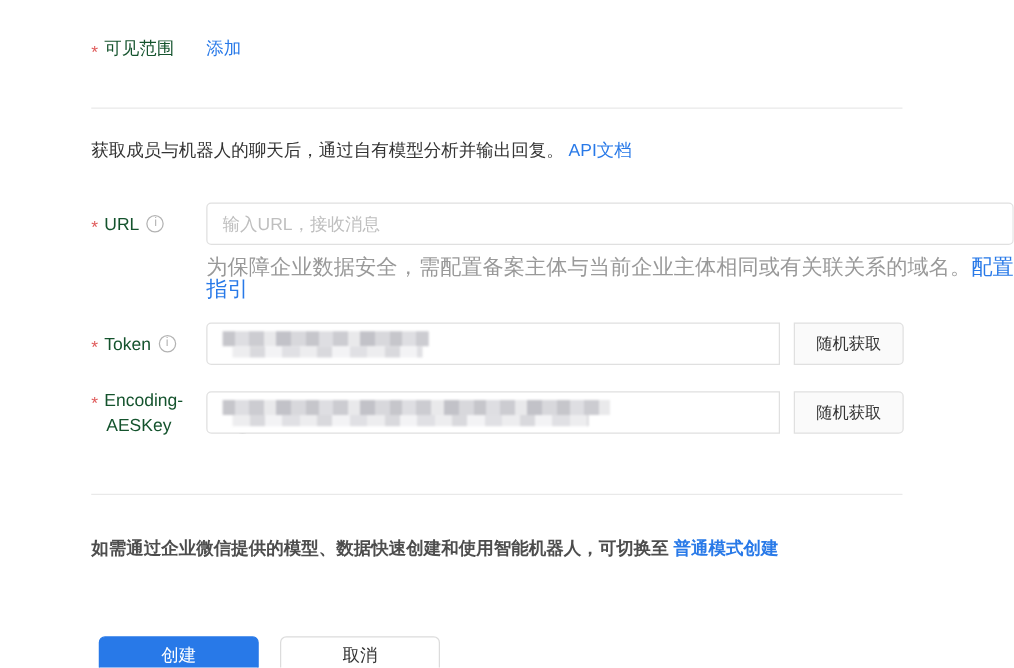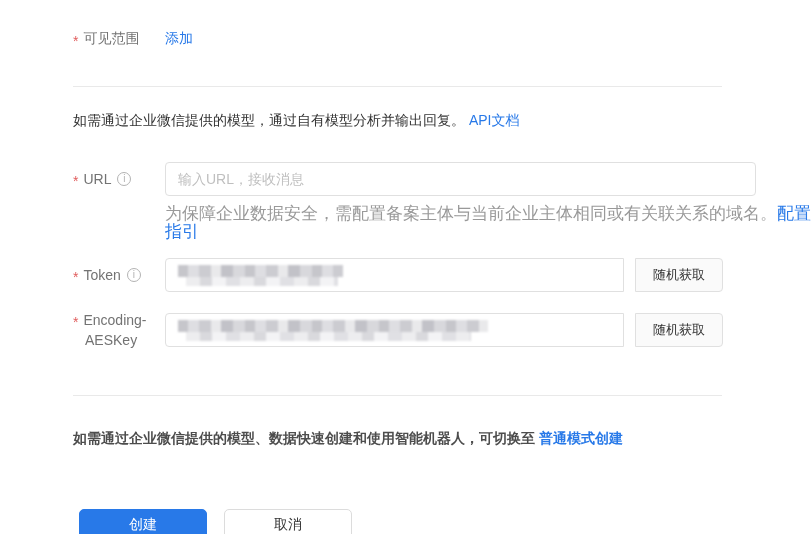"可见范围" .label-text { color: #737373 -> #14532d }
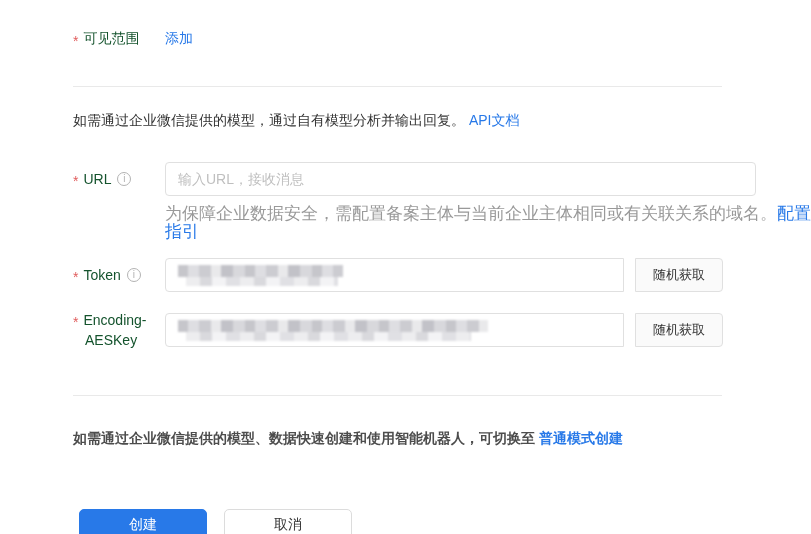"如需通过企业微信提供的模型，通过自有模型分析并输出回复。" span { text: 如需通过企业微信提供的模型 -> 获取成员与机器人的聊天后 }
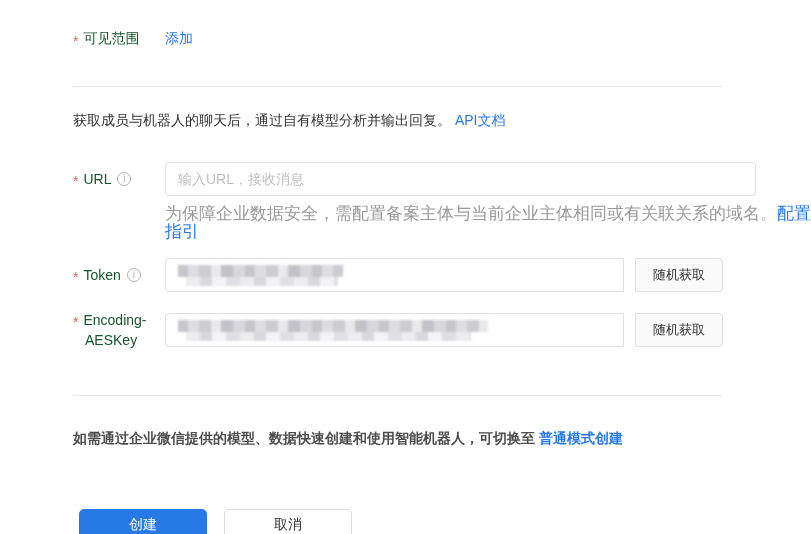"输入URL，接收消息" .text-input { width: 591px -> 646px }
